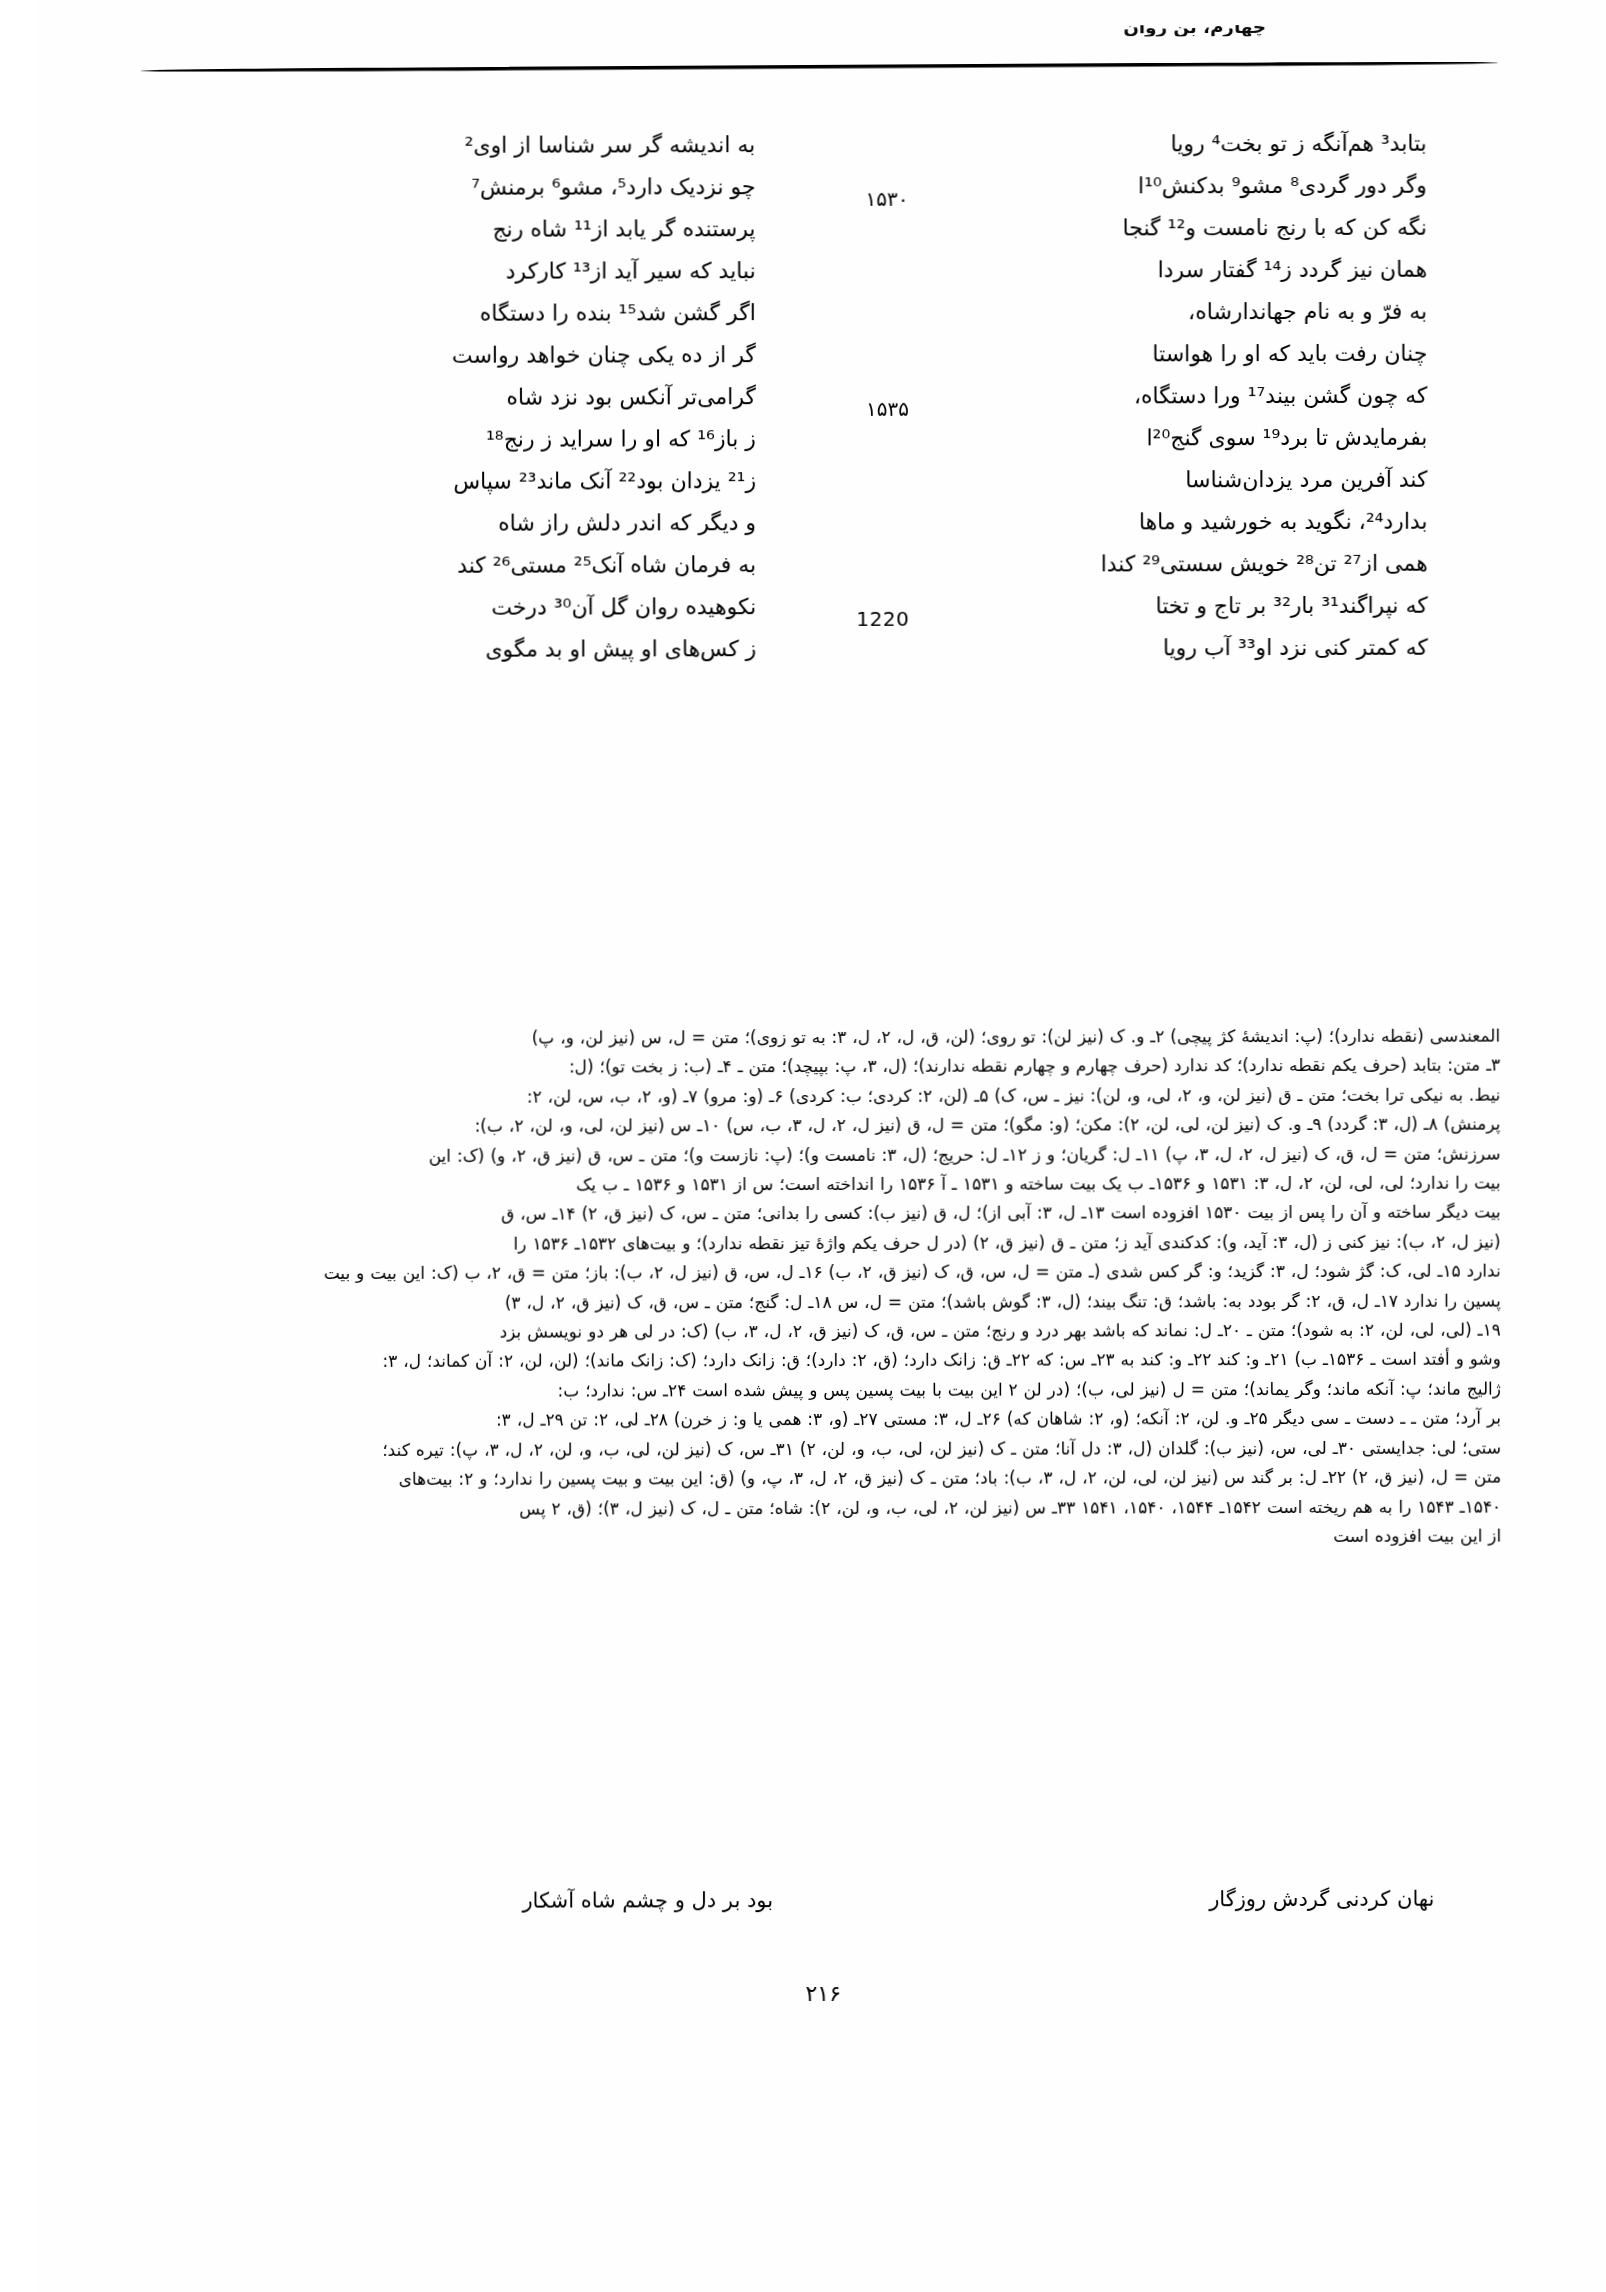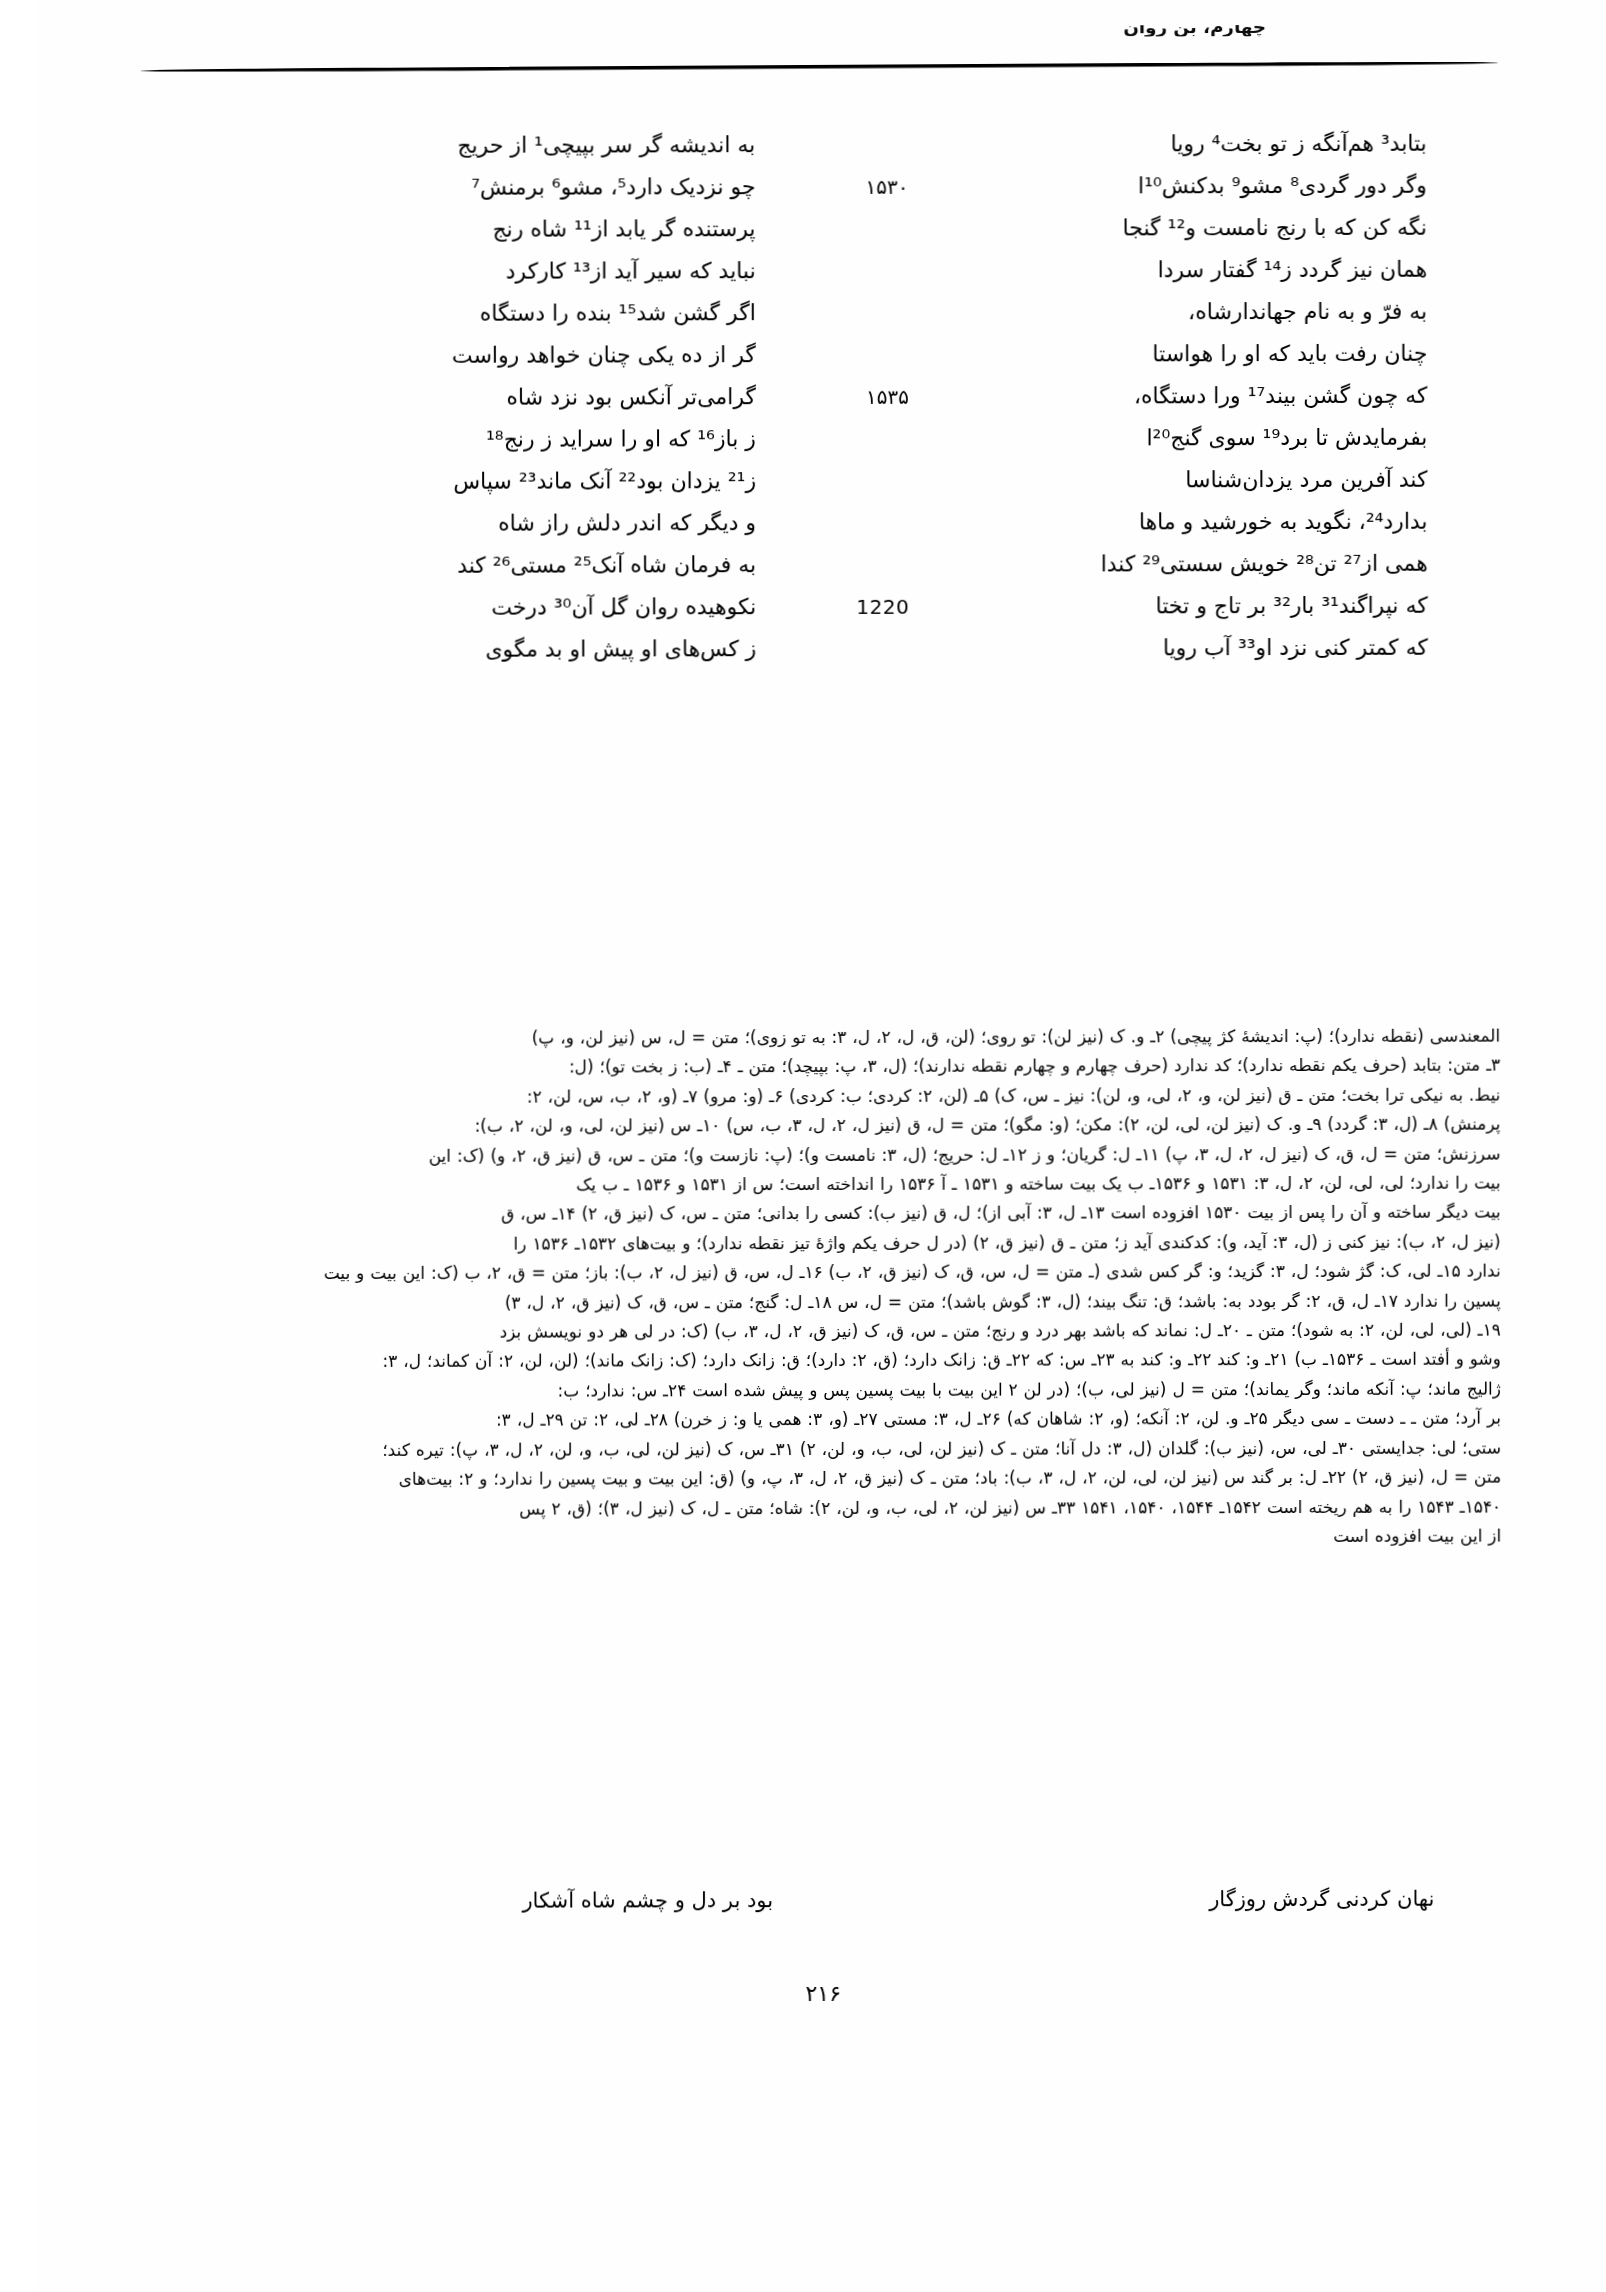"به اندیشه گر سر بپیچی¹" span { text: بپیچی¹ از حریج -> شناسا از اوی² }
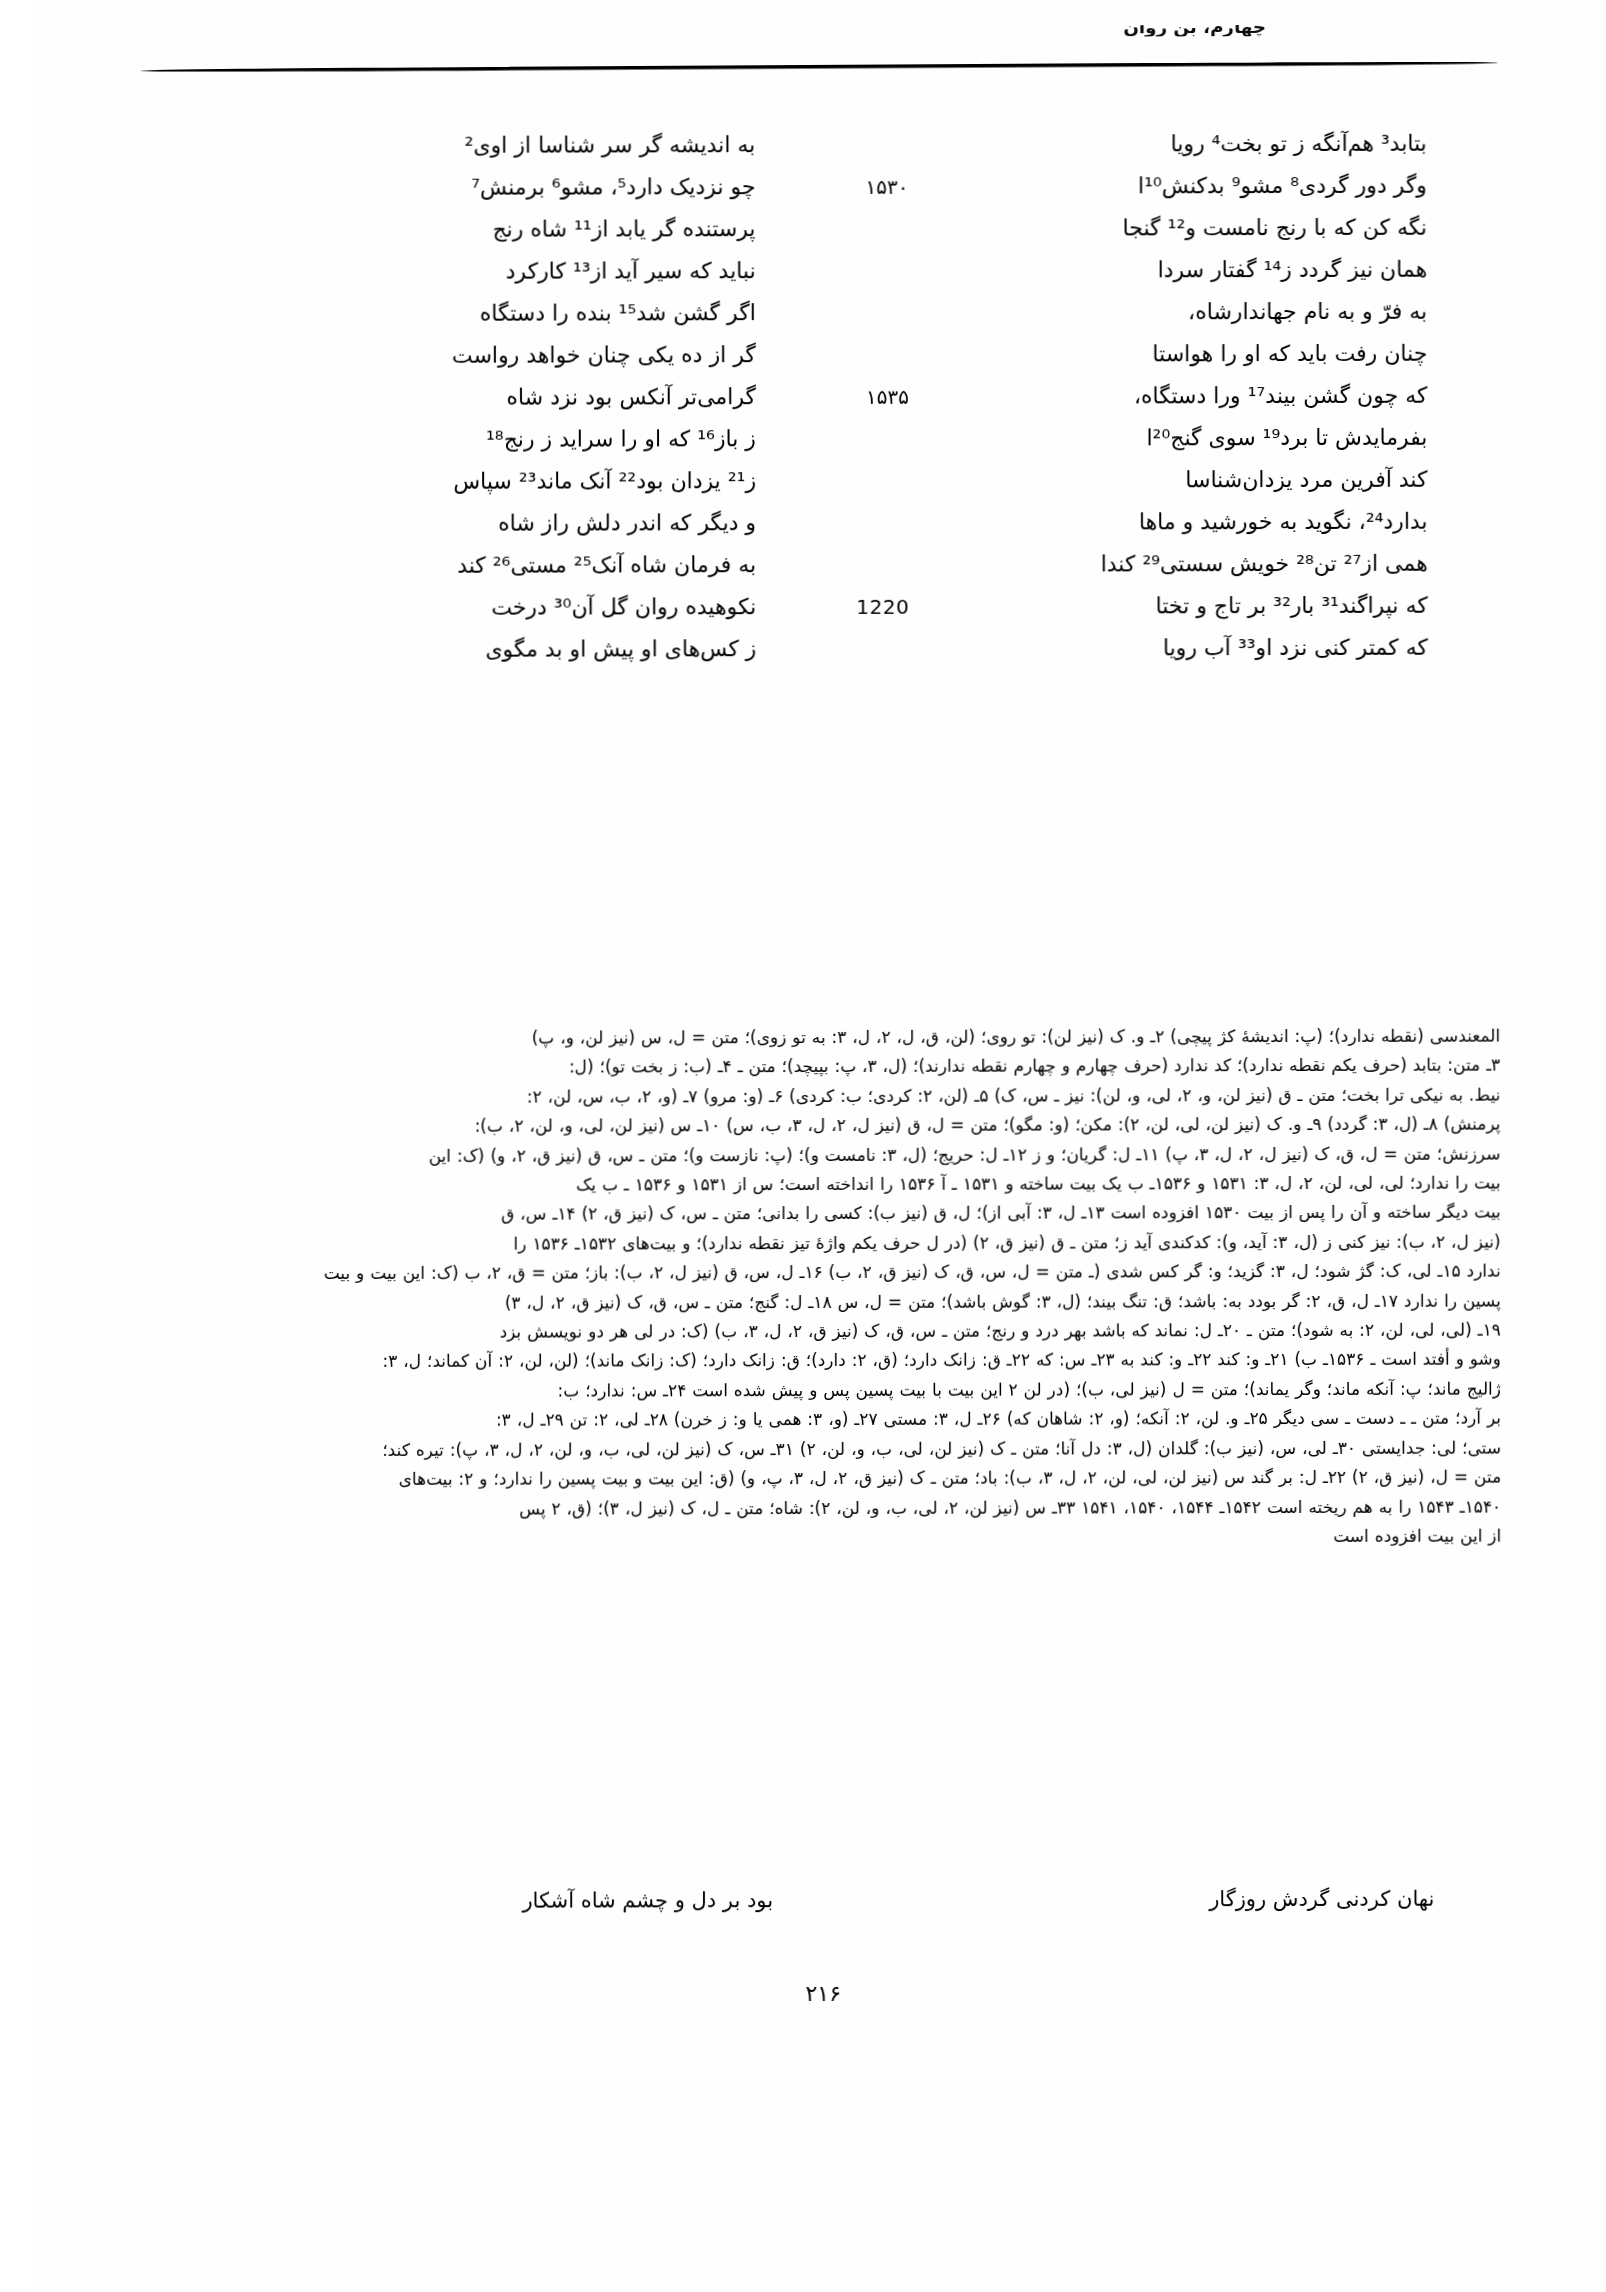"۱۵۳۰" .vnum { top: 0 -> 12px }
